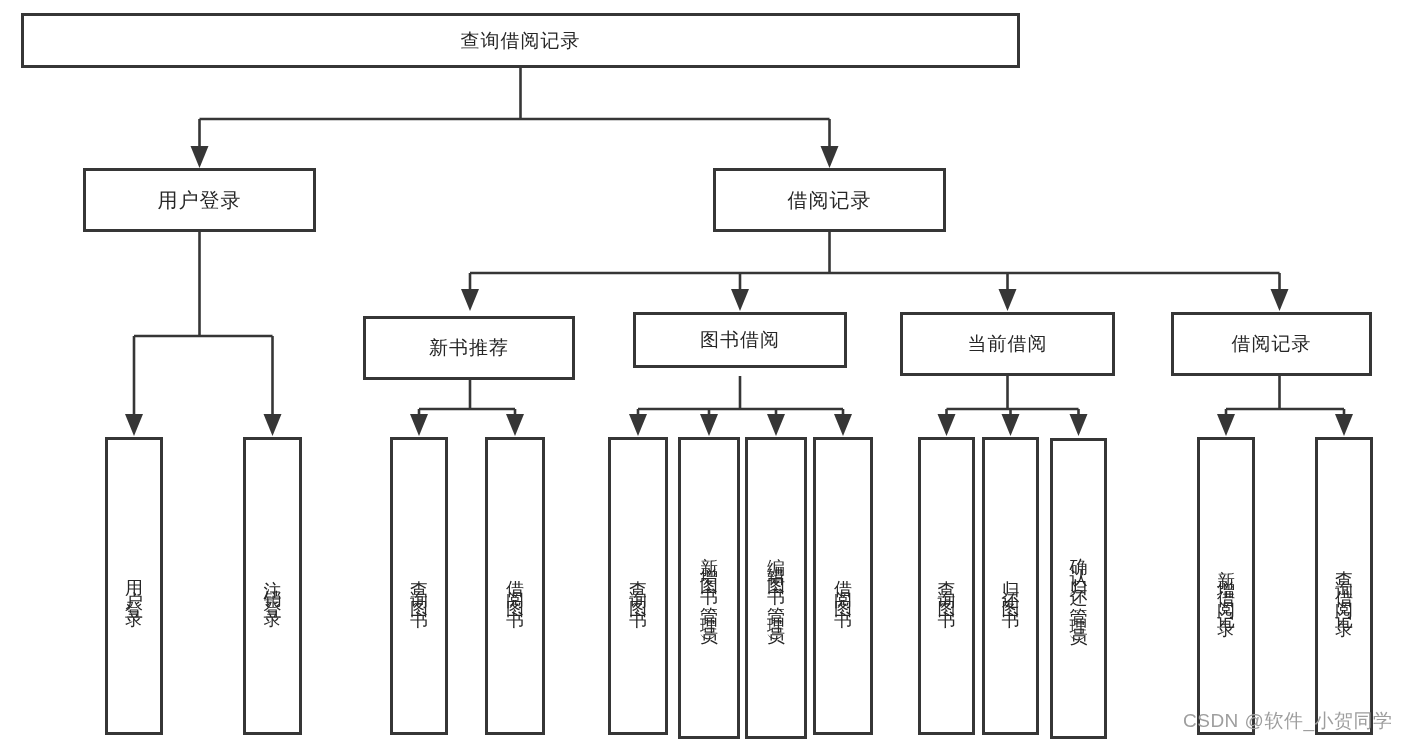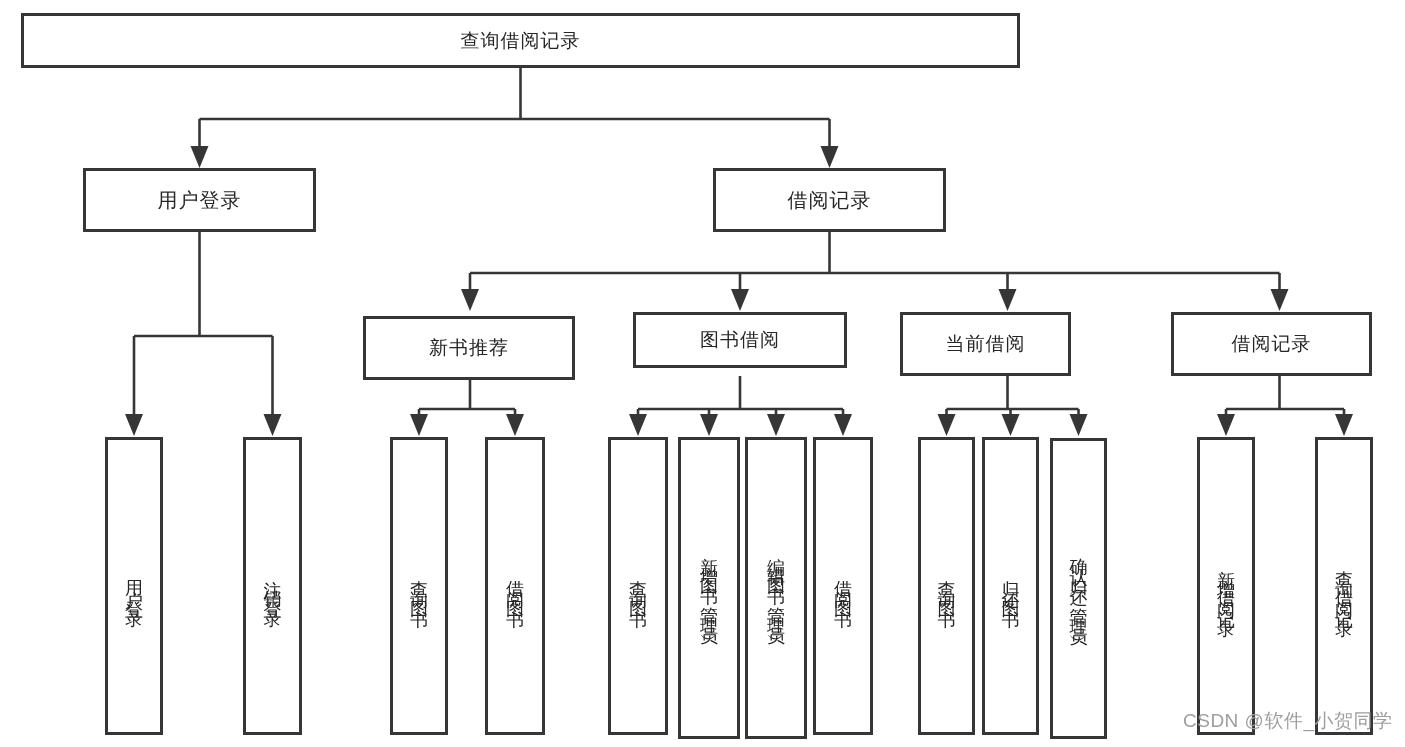"当前借阅" div.box { width: 171px -> 215px }
